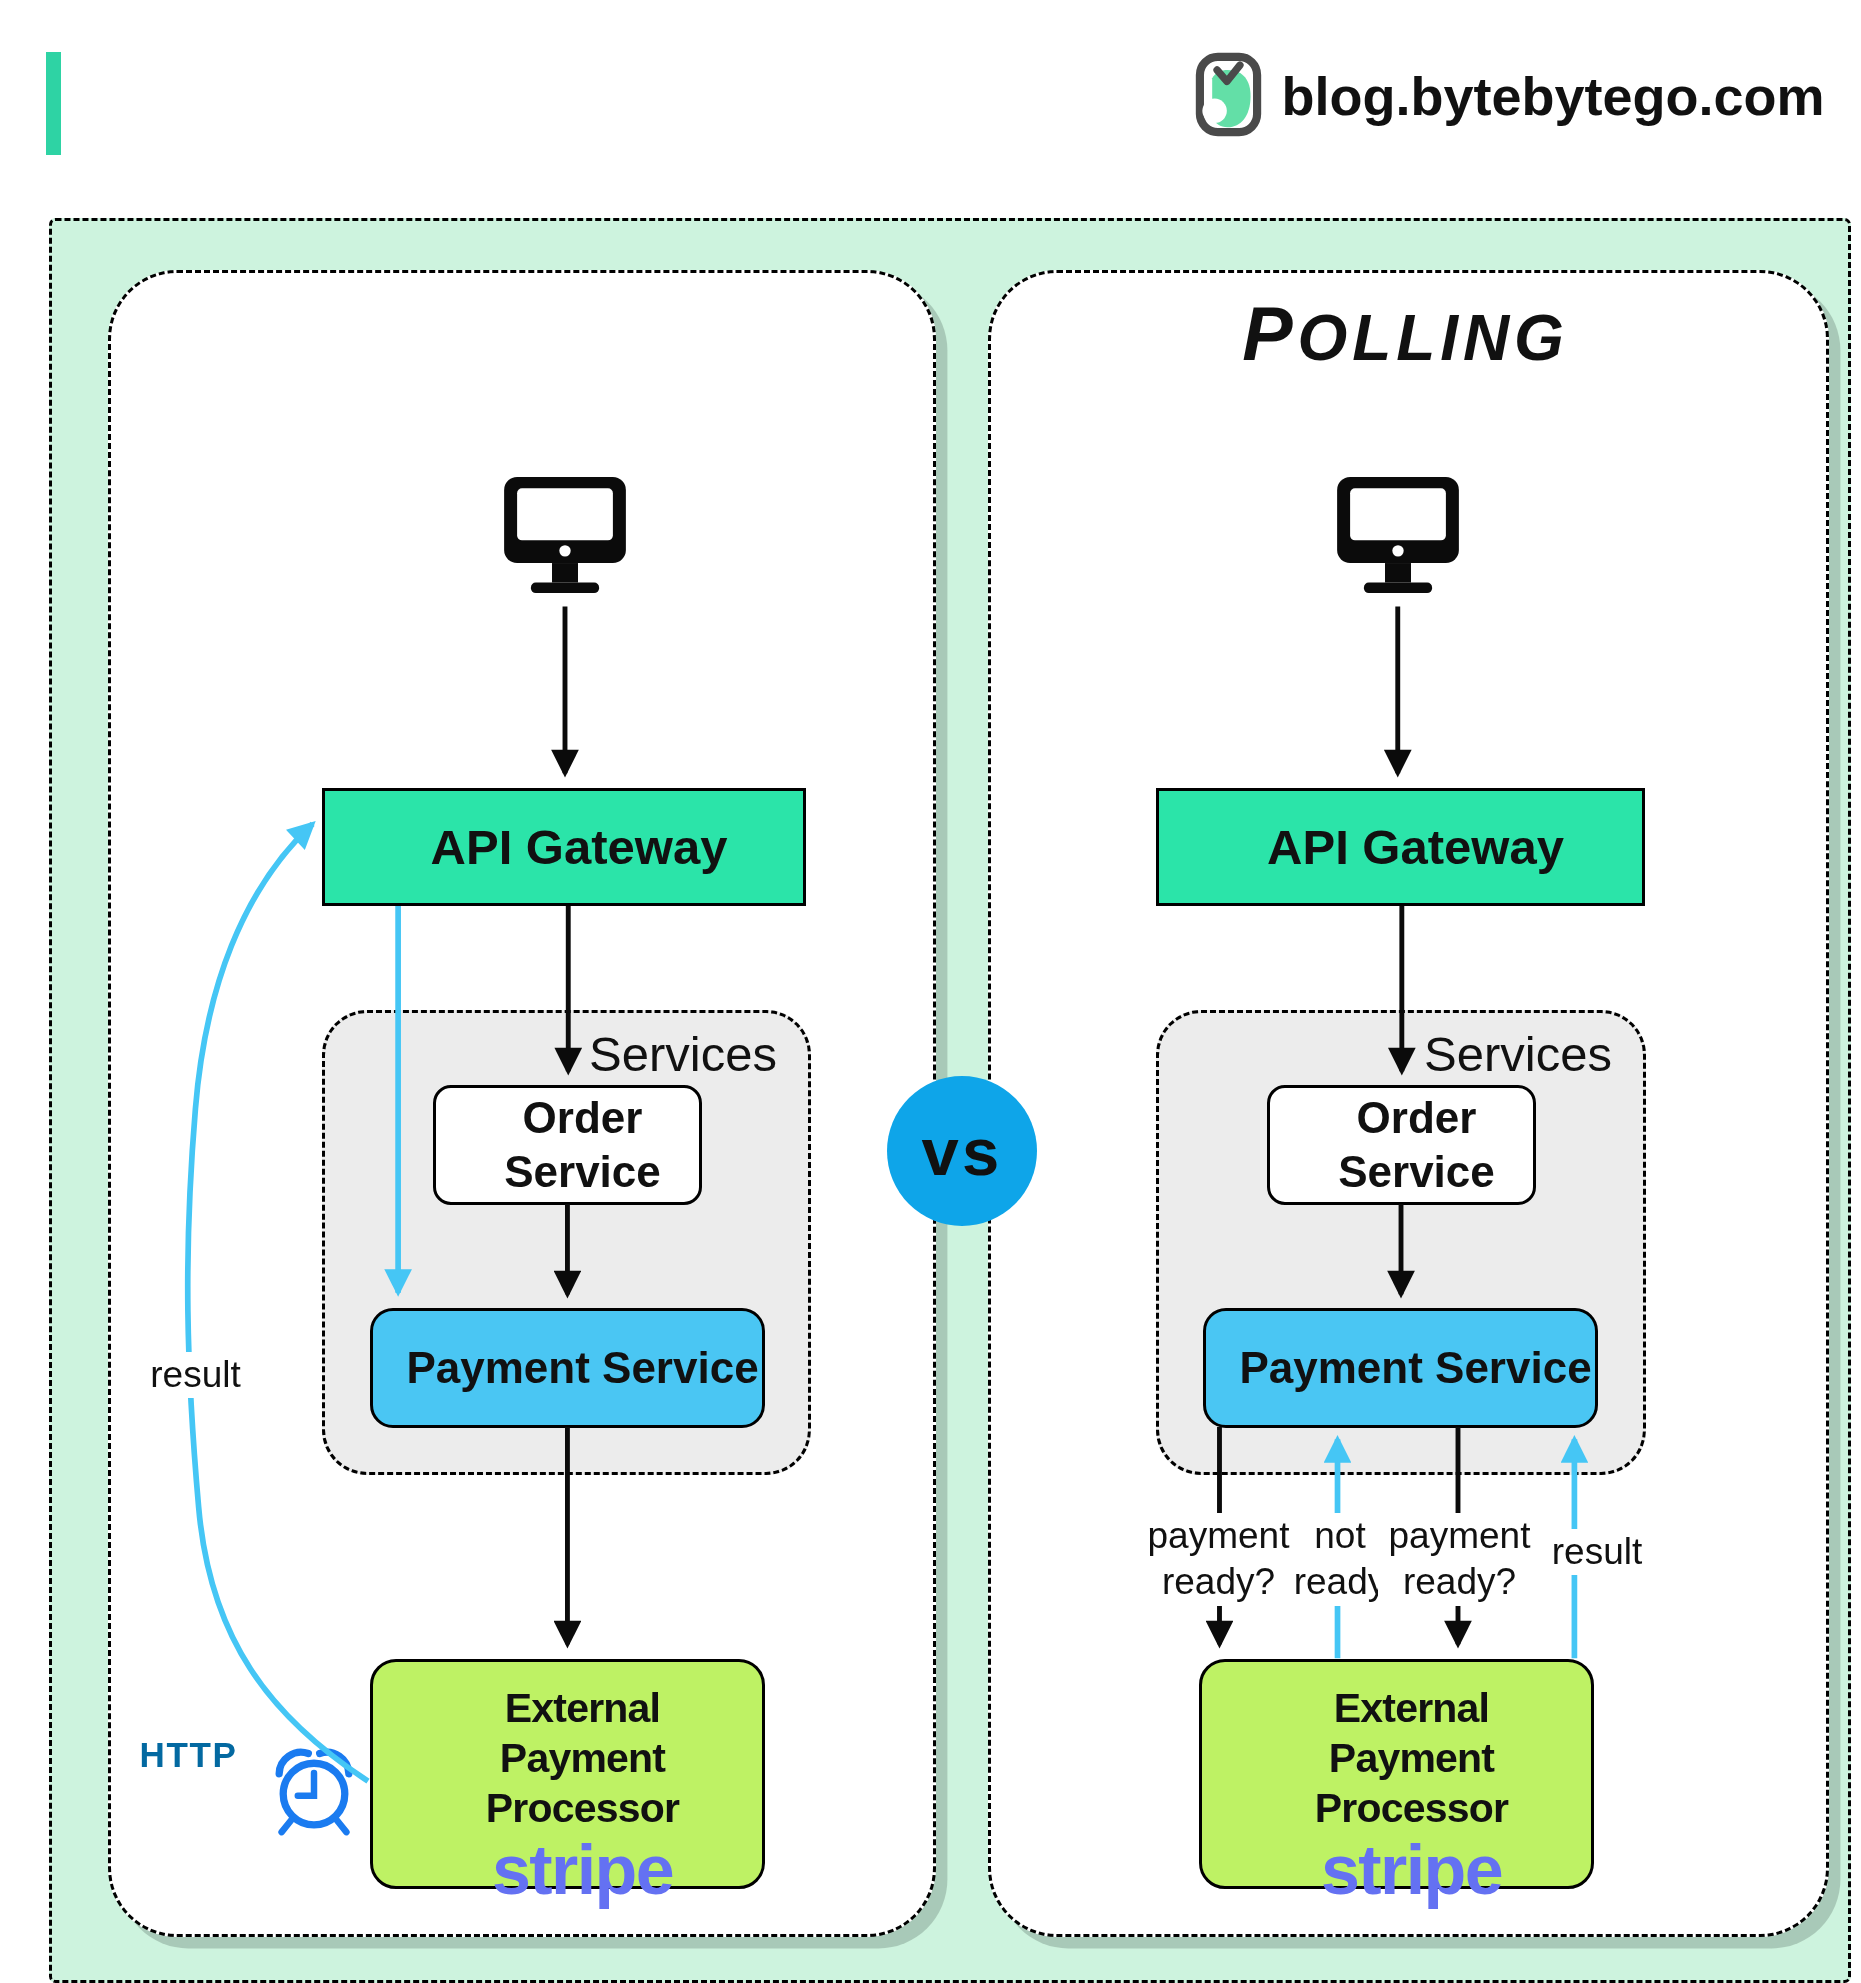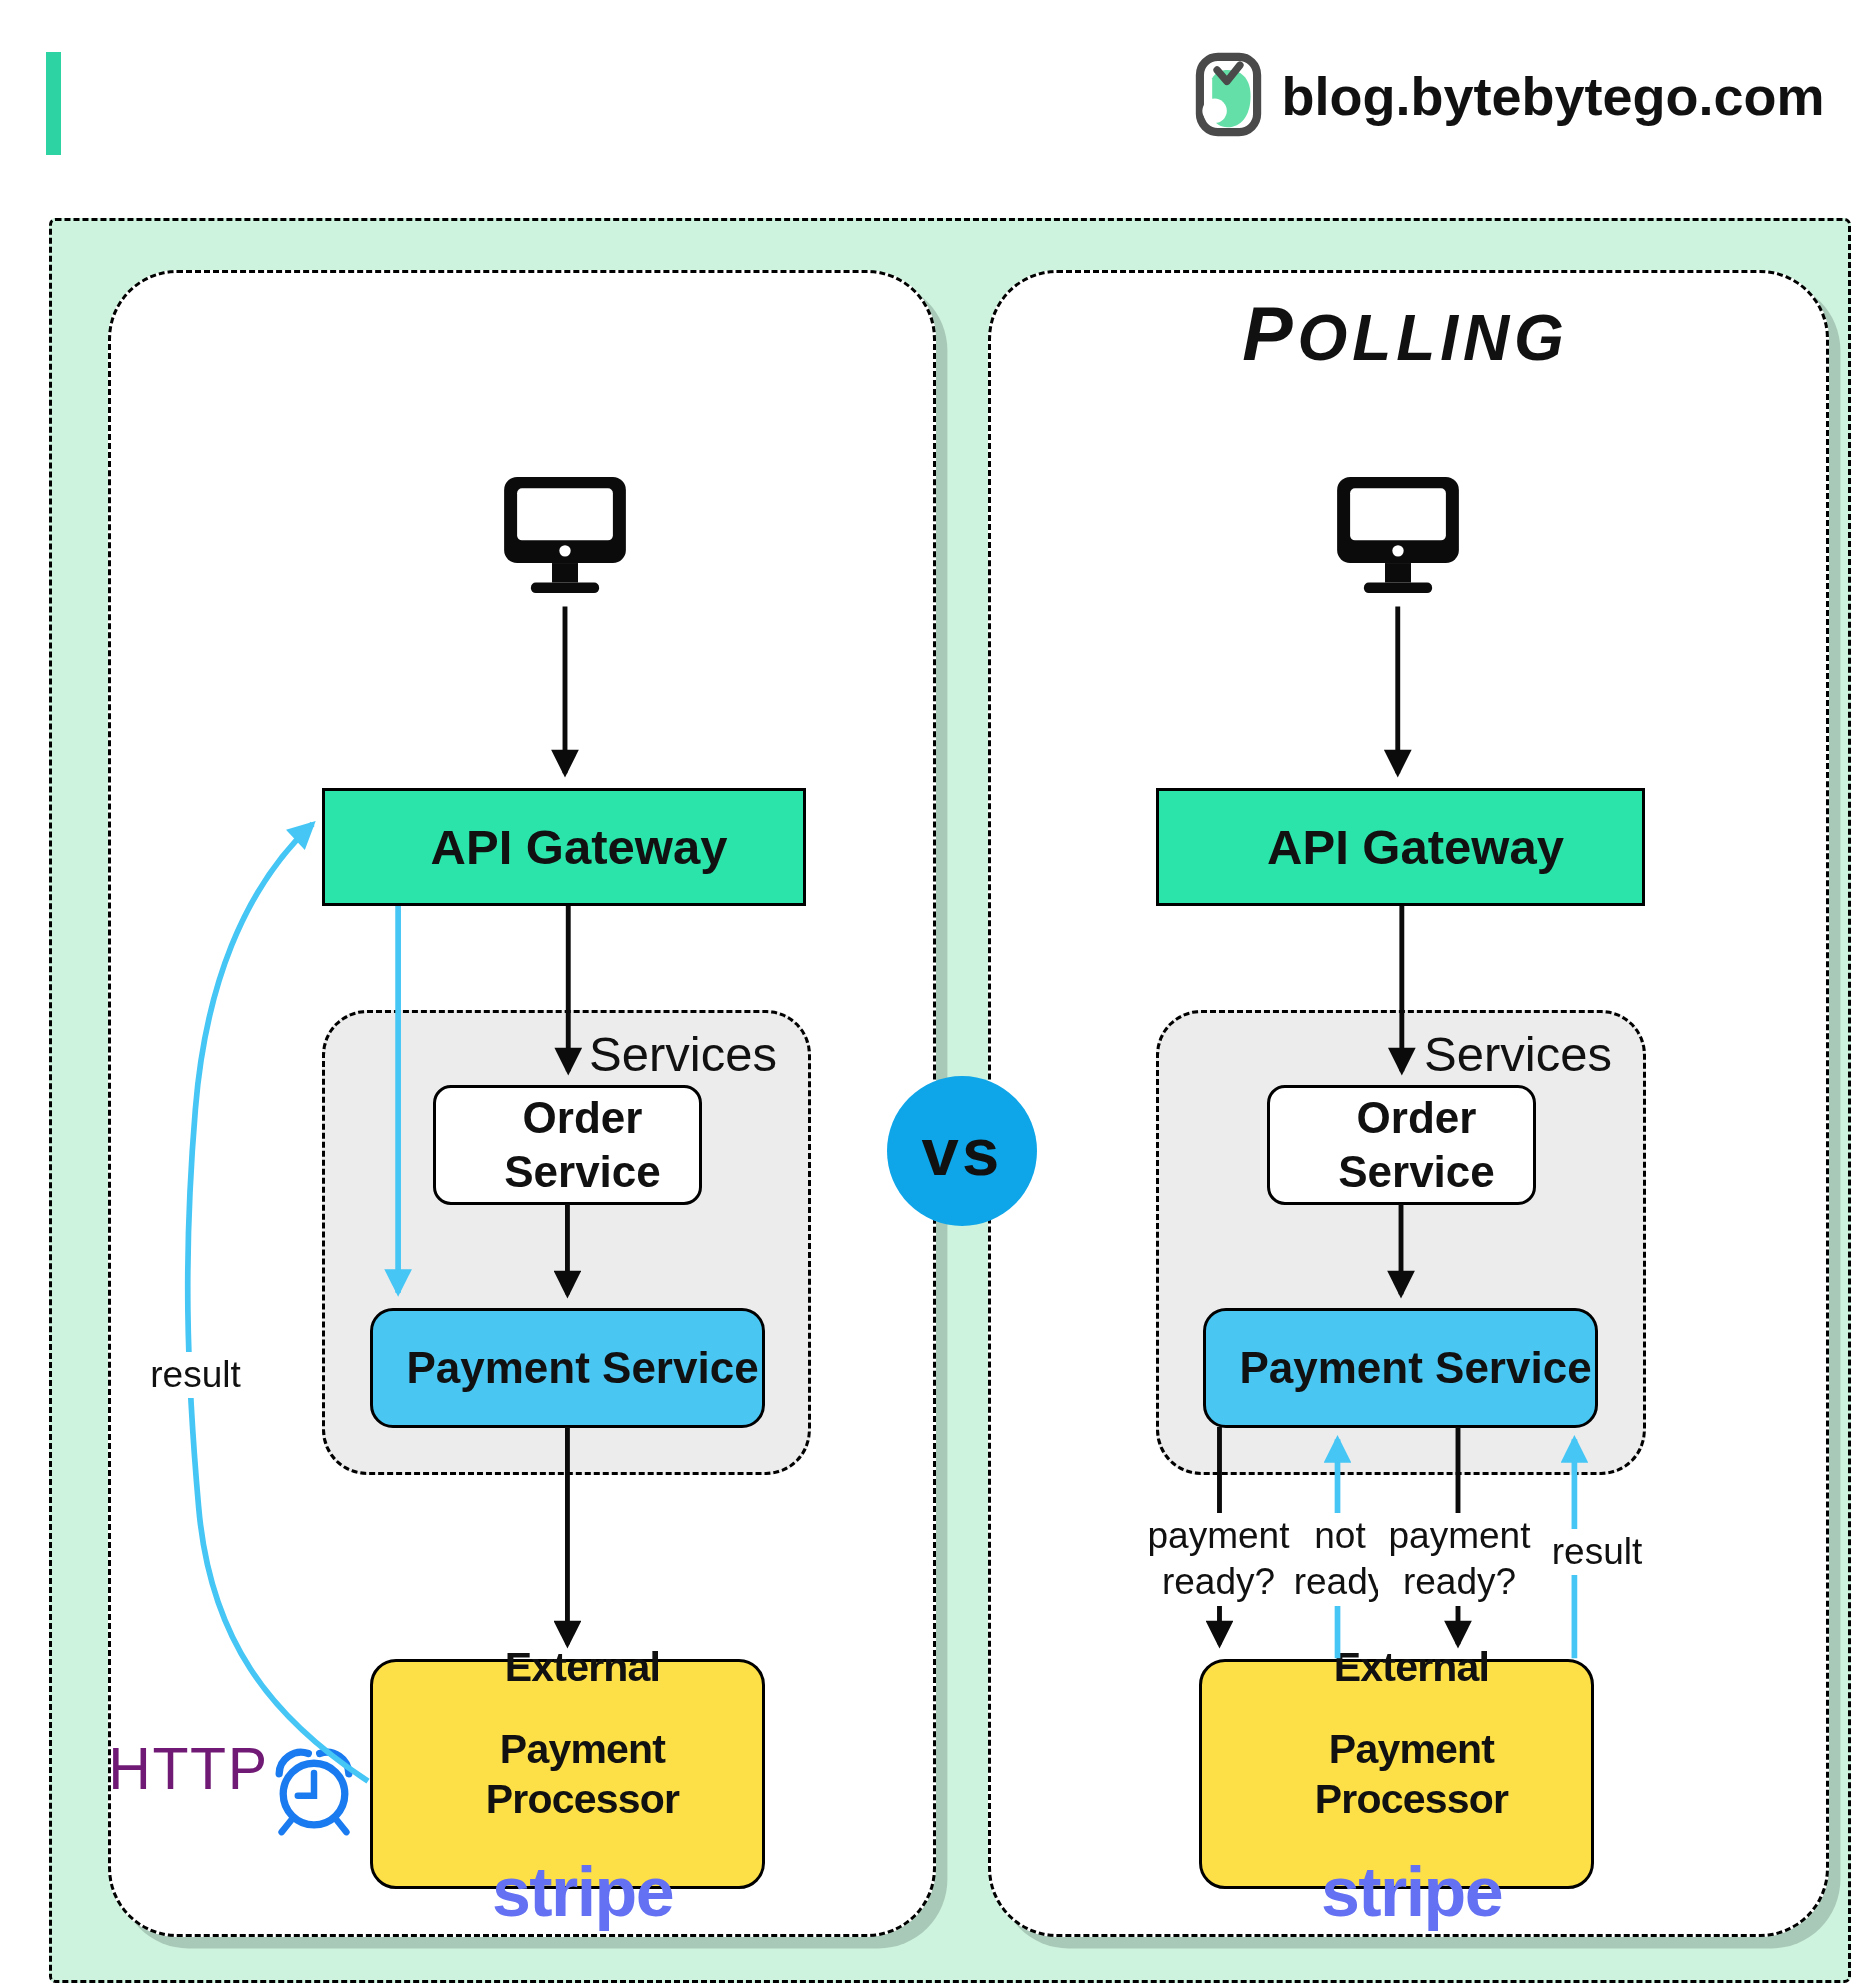"External" .external { background: #fde047 -> #bef264; gap: 32px -> none; justify-content: center -> flex-start }
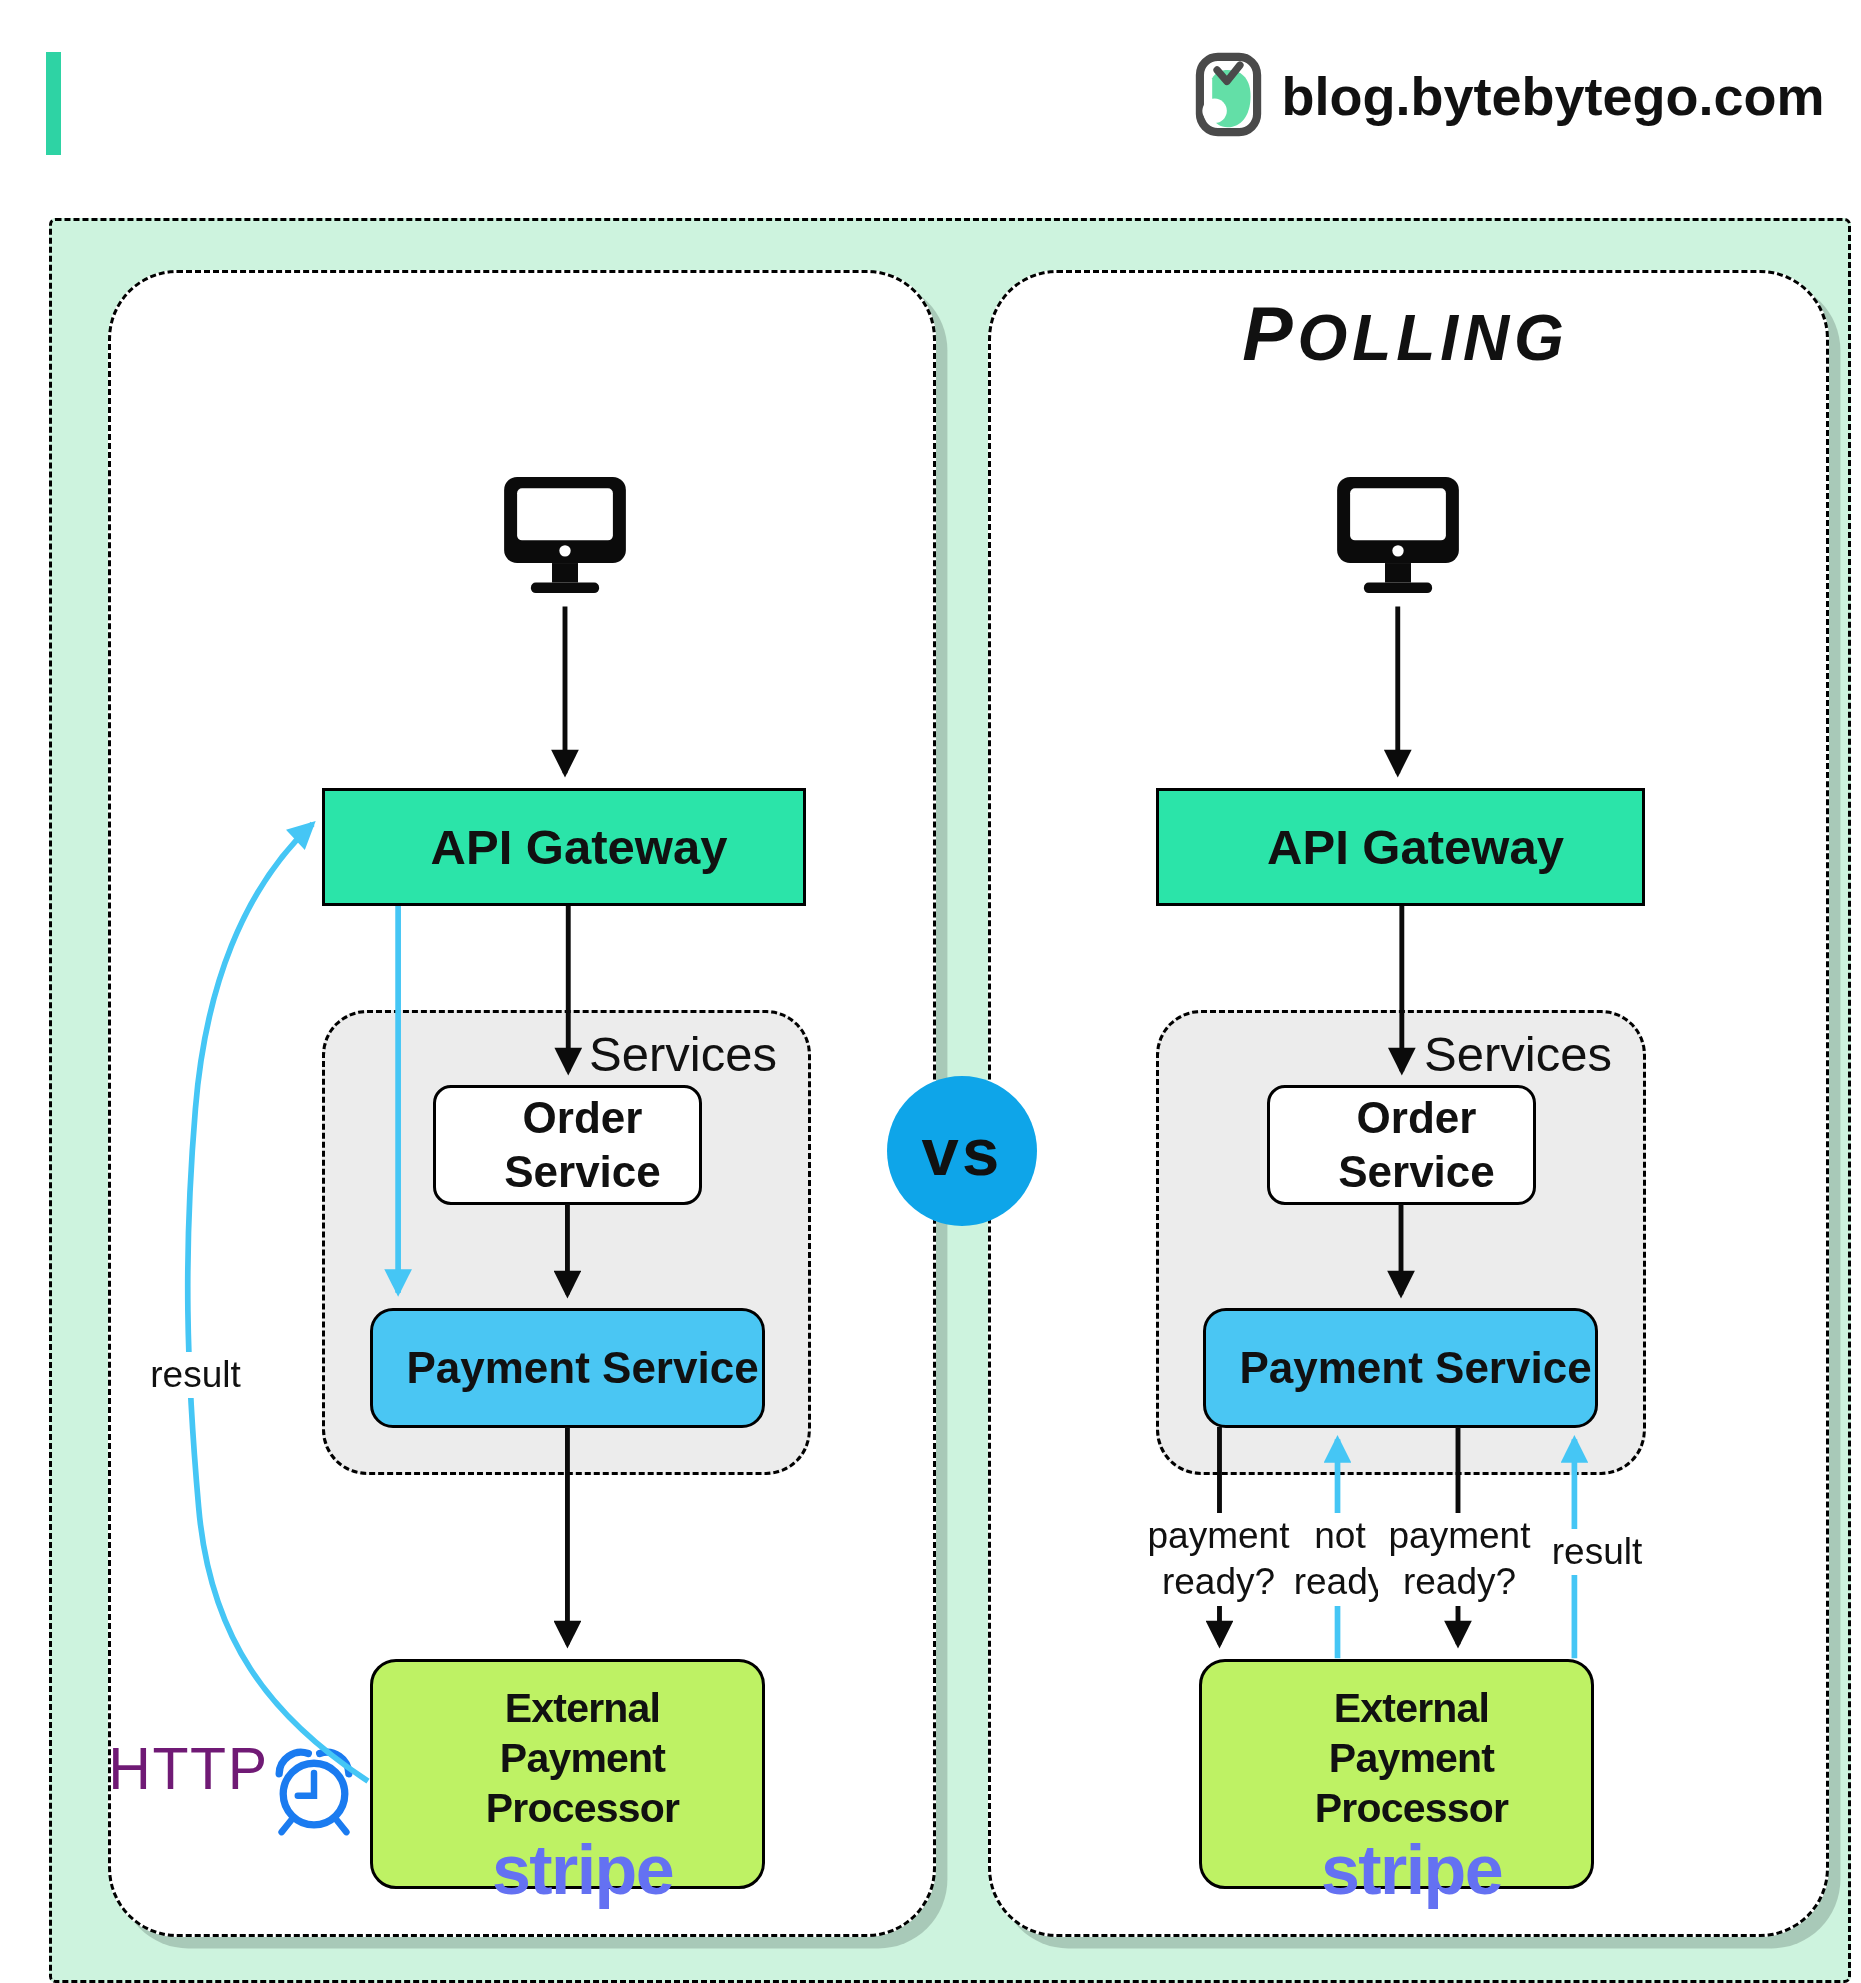"HTTP" .lbl-http { color: #701a75 -> #0369a1; font-size: 59px -> 35px; font-weight: 400 -> 700 }
